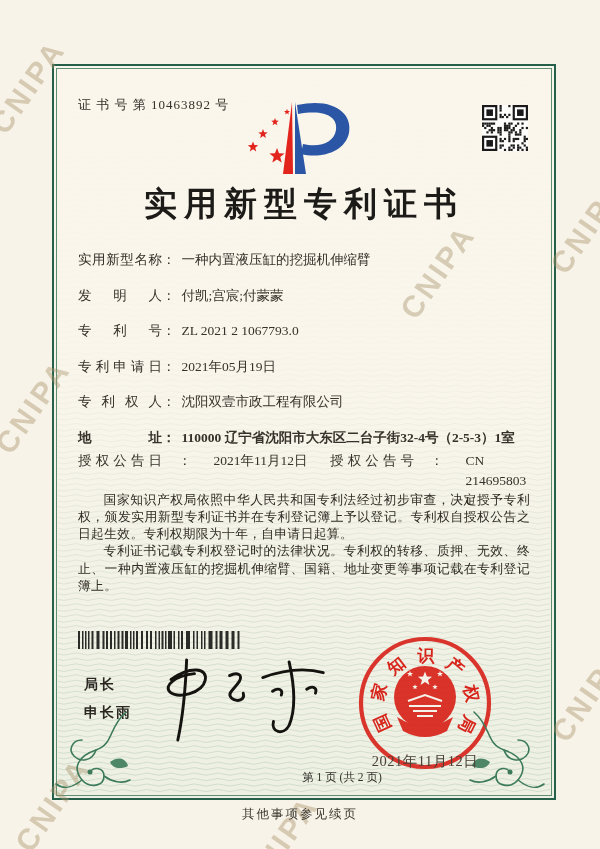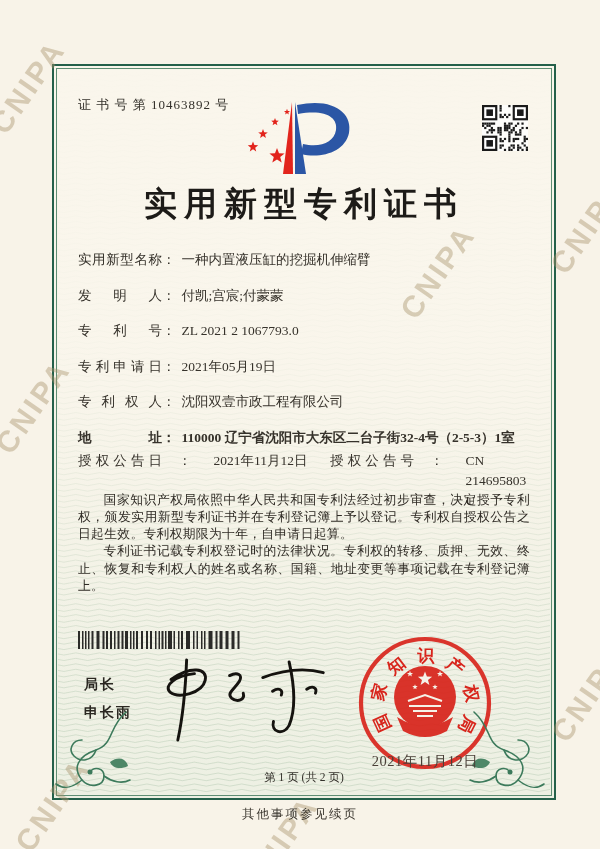"专利证书记载专利权登记时的法律状况。专利权的转移、质押、无效、终止、恢复和专利权" p { text: 恢复和专利权人的姓名或名称 -> 一种内置液压缸的挖掘机伸缩臂 }
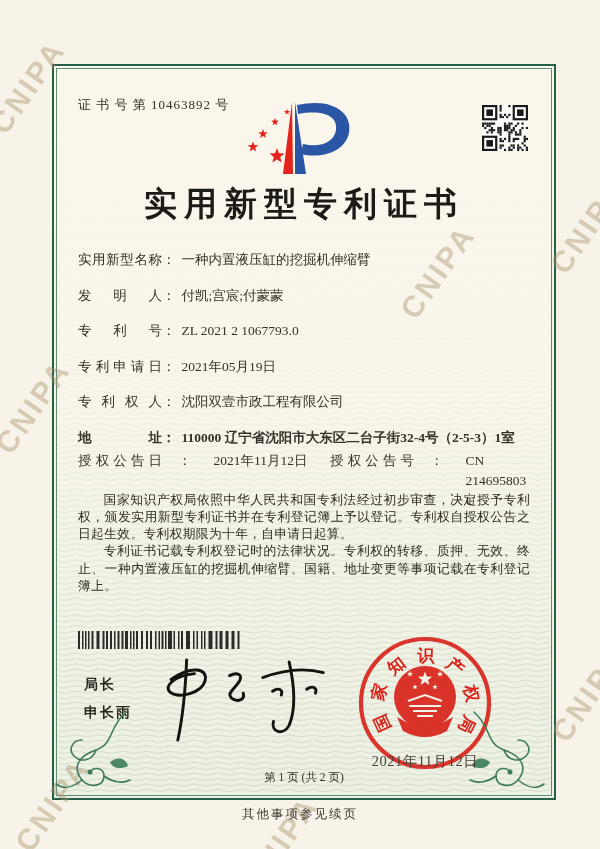"第 1 页 (共 2" .page-info { padding-left: none -> 38px }
